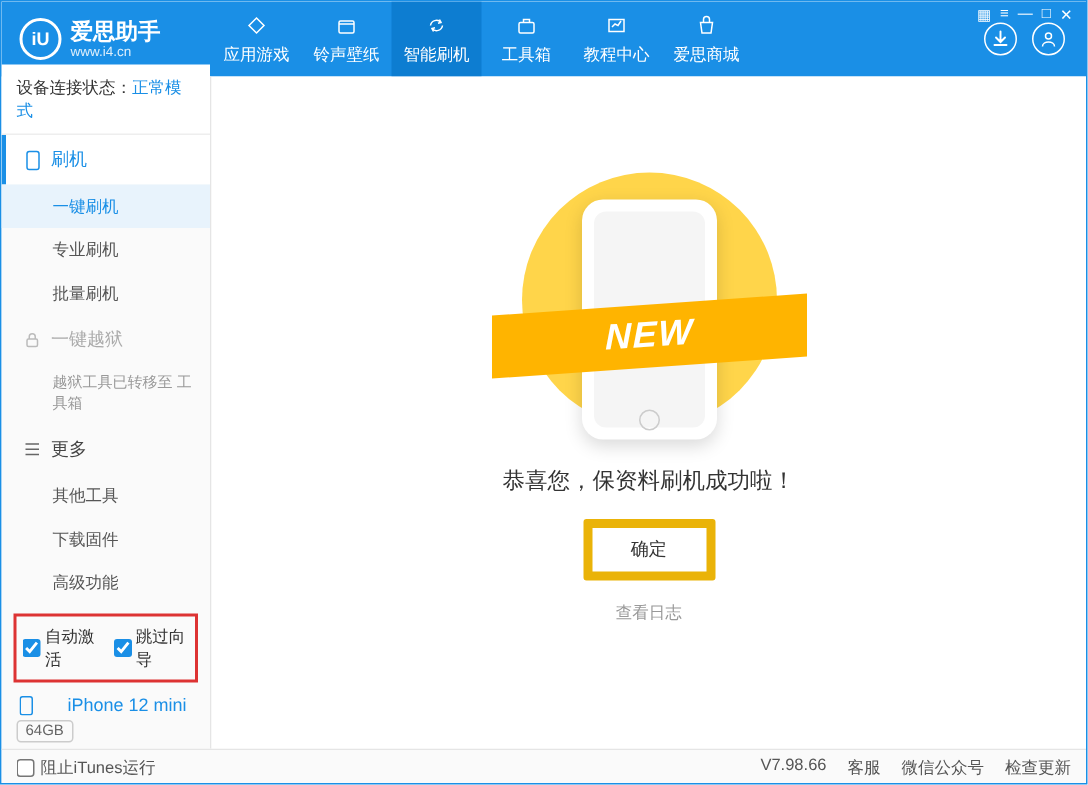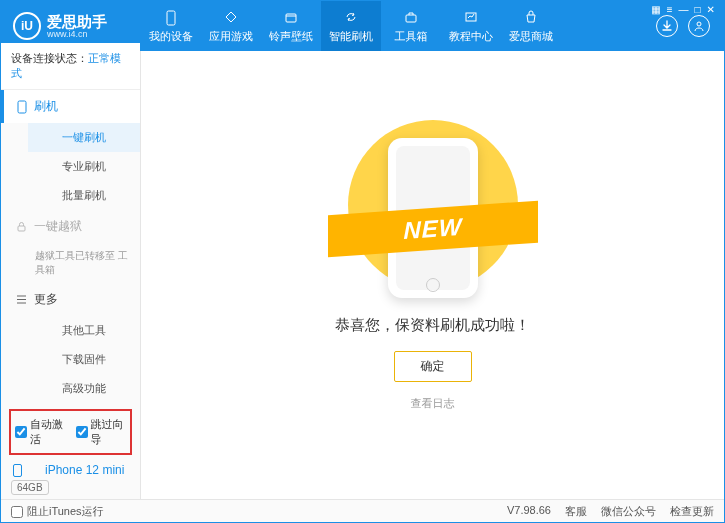"我的设备" div.nav-item { html: <div> <span> <svg> <rect></rect> </svg> </span> <span>我的设备</span> </div> -> none }
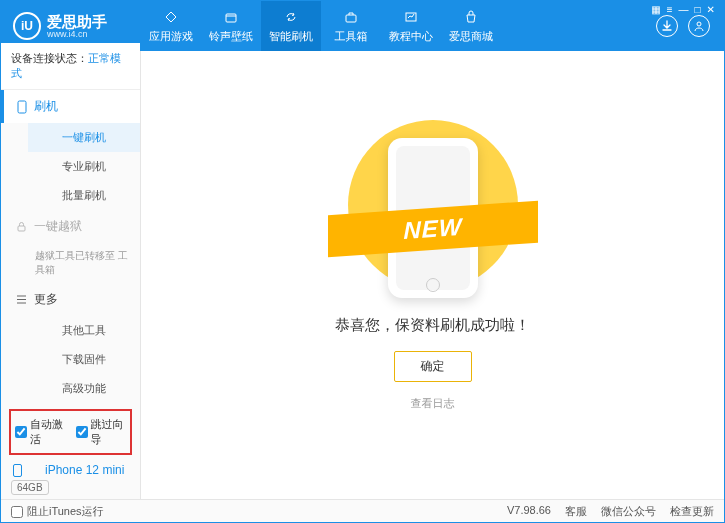"一键刷机" .side-item { margin-left: 27px -> none }
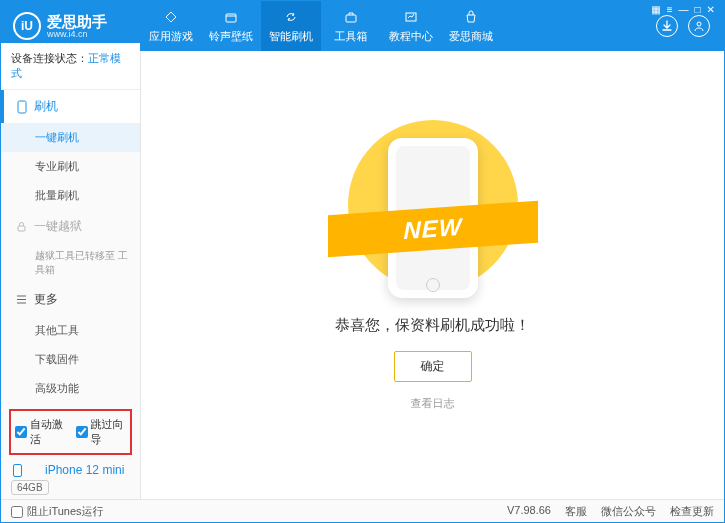"确定" .ok-btn { border: 1px solid #eab308 -> 6px solid #eab308 }
